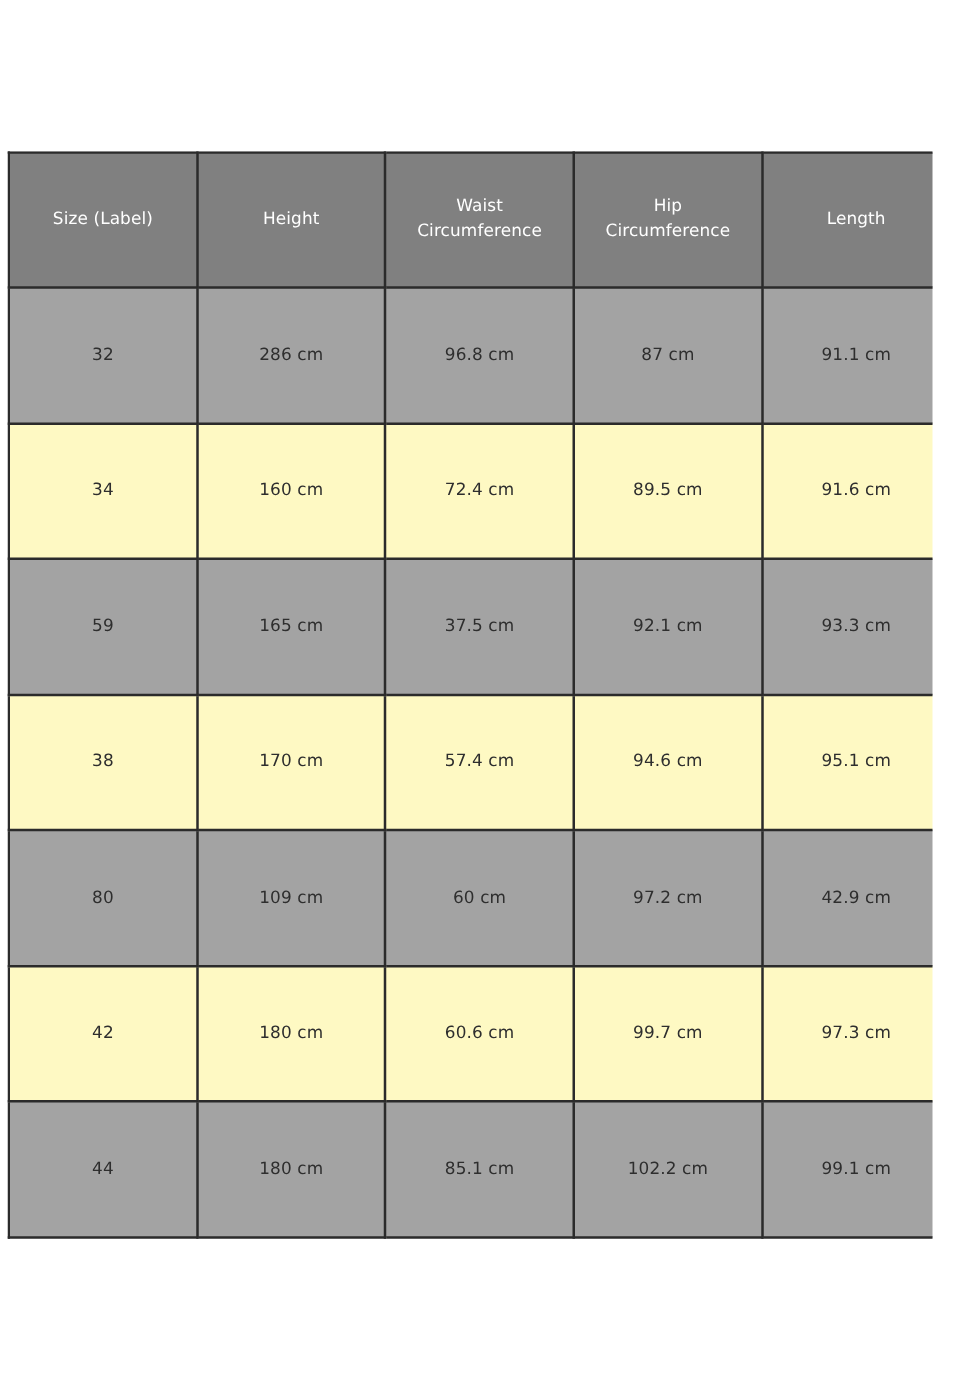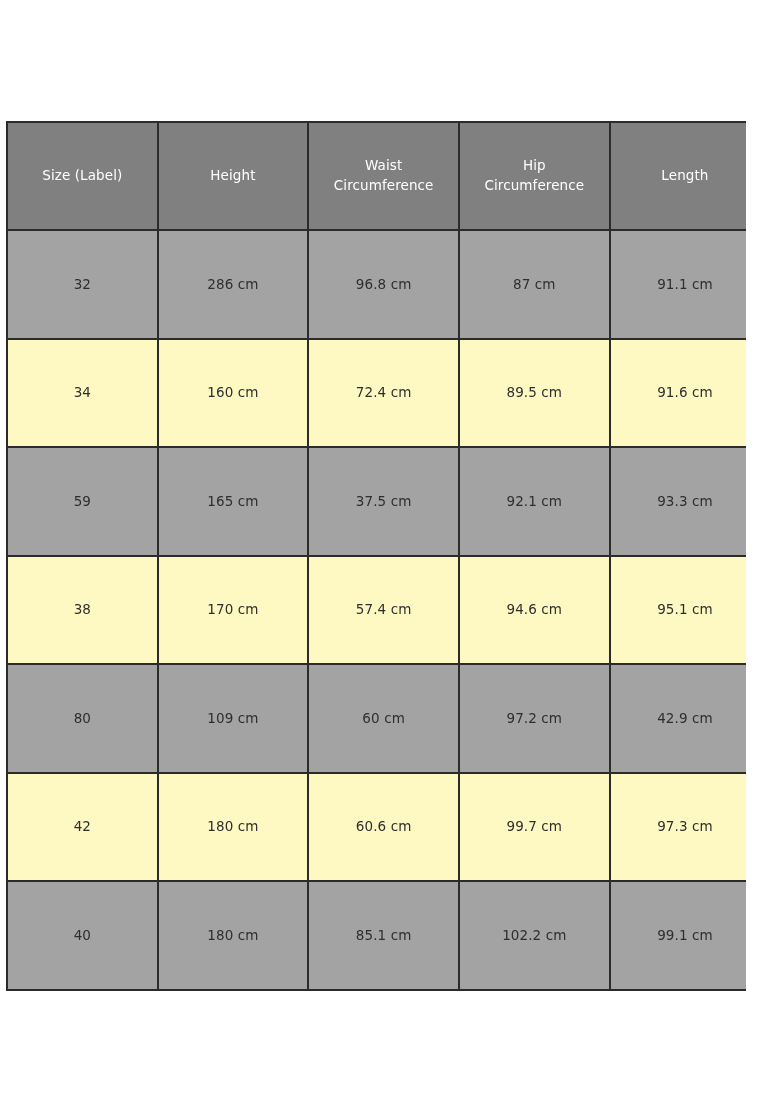"40" td { text: 40 -> 44 }
